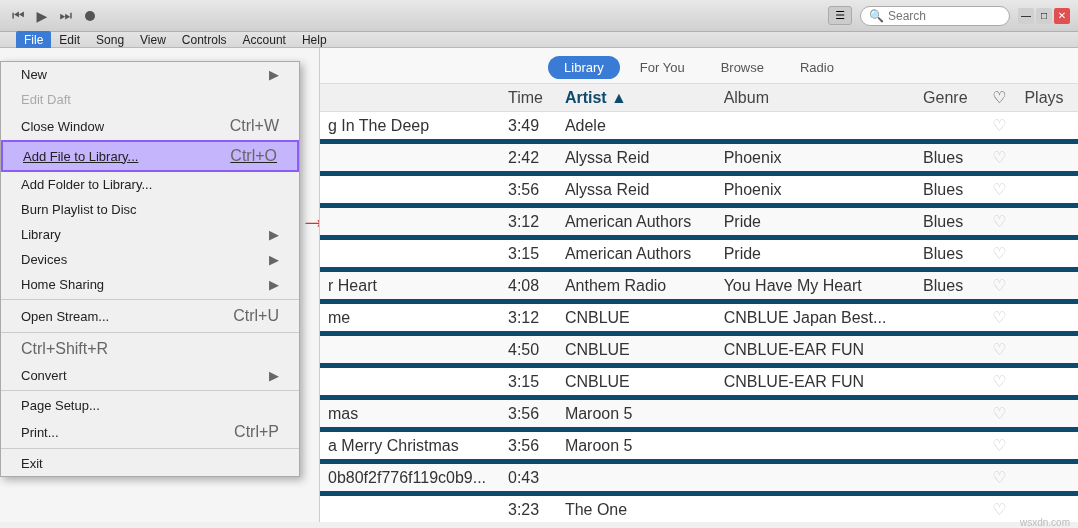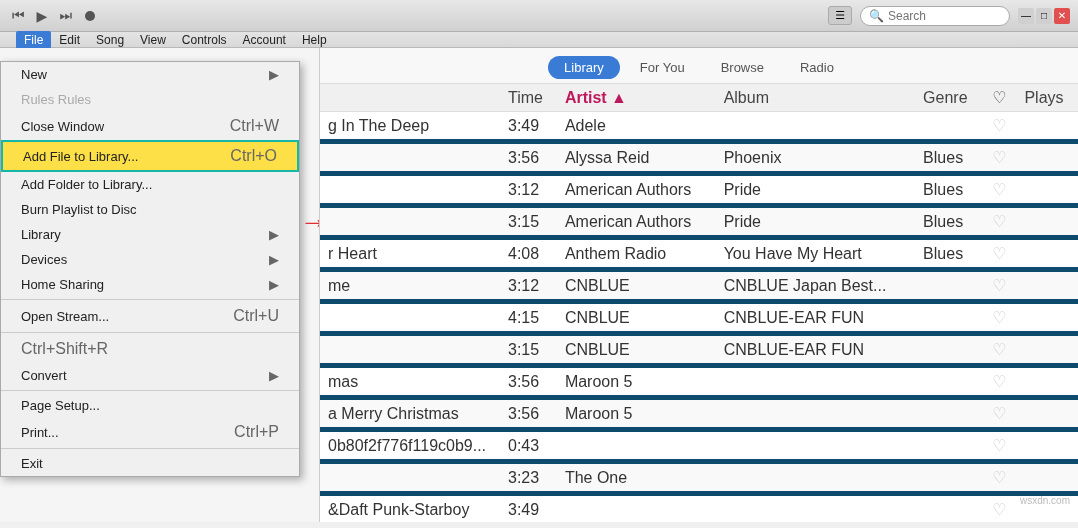"Rules Rules" span { text: Rules Rules -> Edit Daft }
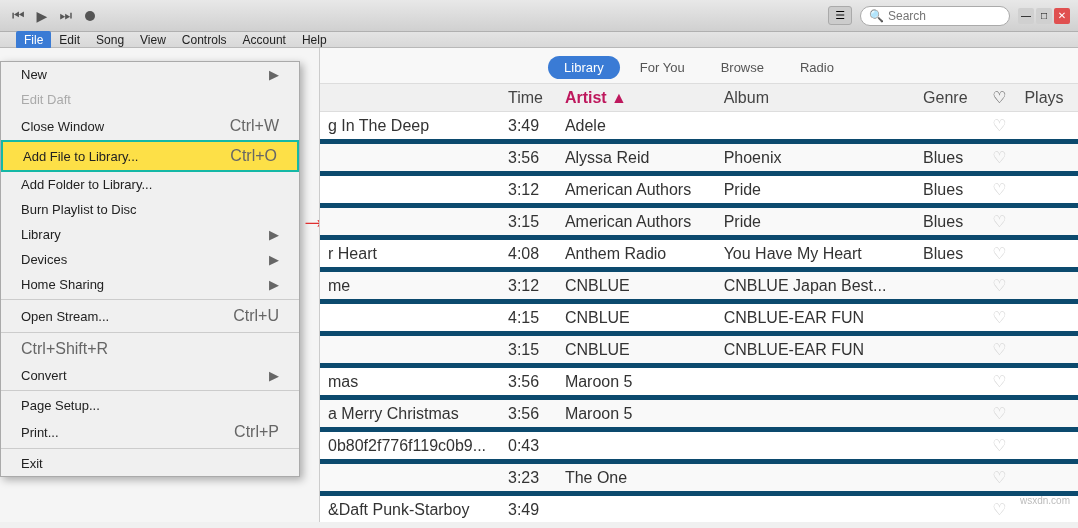"Artist ▲" thead th.sort-active { color: #be185d -> #0c4a6e }
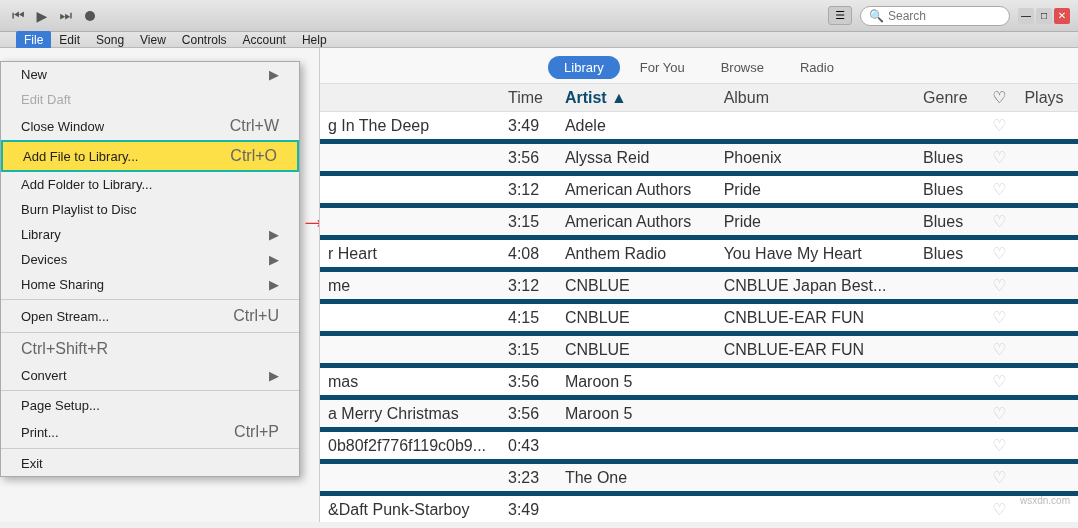"Add File to Library..." .dropdown-item.highlighted { background: #fde047 -> #c4b5fd; border: 2px solid #14b8a6 -> 2px solid #8b5cf6; text-decoration: none -> underline }
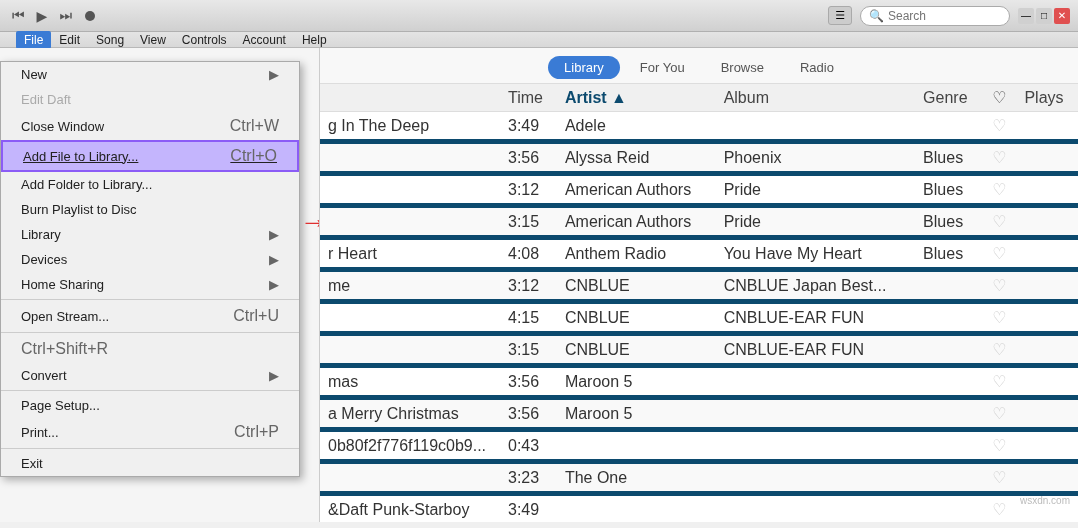"2:42" tr { html: none -> <tr> <td></td> <td>2:42</td> <td>Alyssa Reid</td> <td>Phoenix</td> <td>Blues</td> <td>♡</td> <td></td> </tr> }
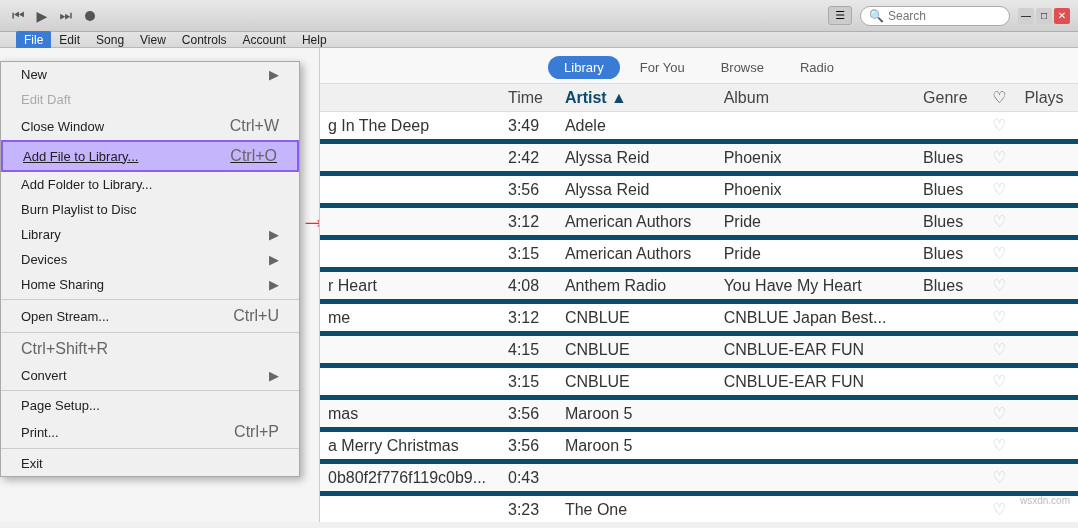"4:15" td { text: 4:15 -> 4:50 }
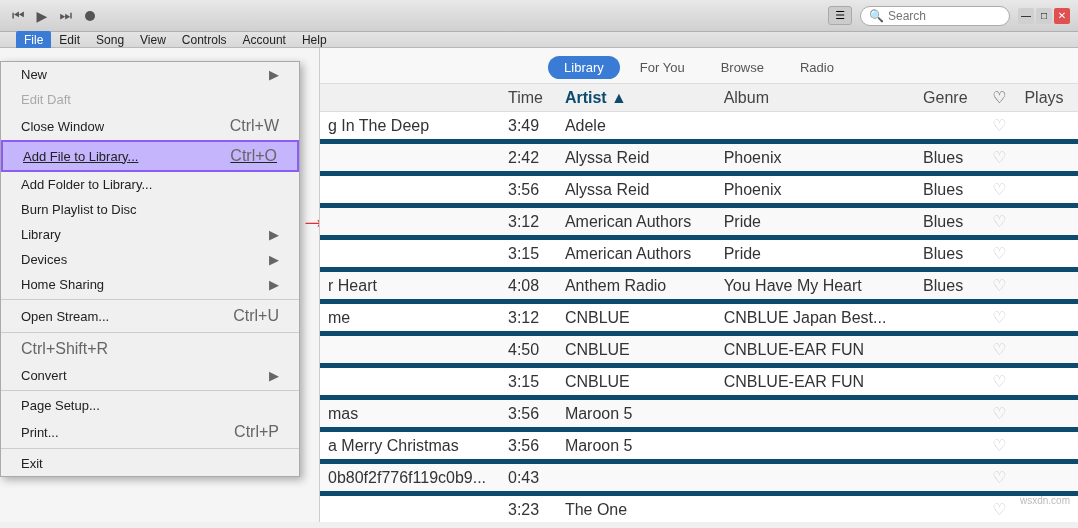"wsxdn.com" .watermark { bottom: 22px -> 0 }
